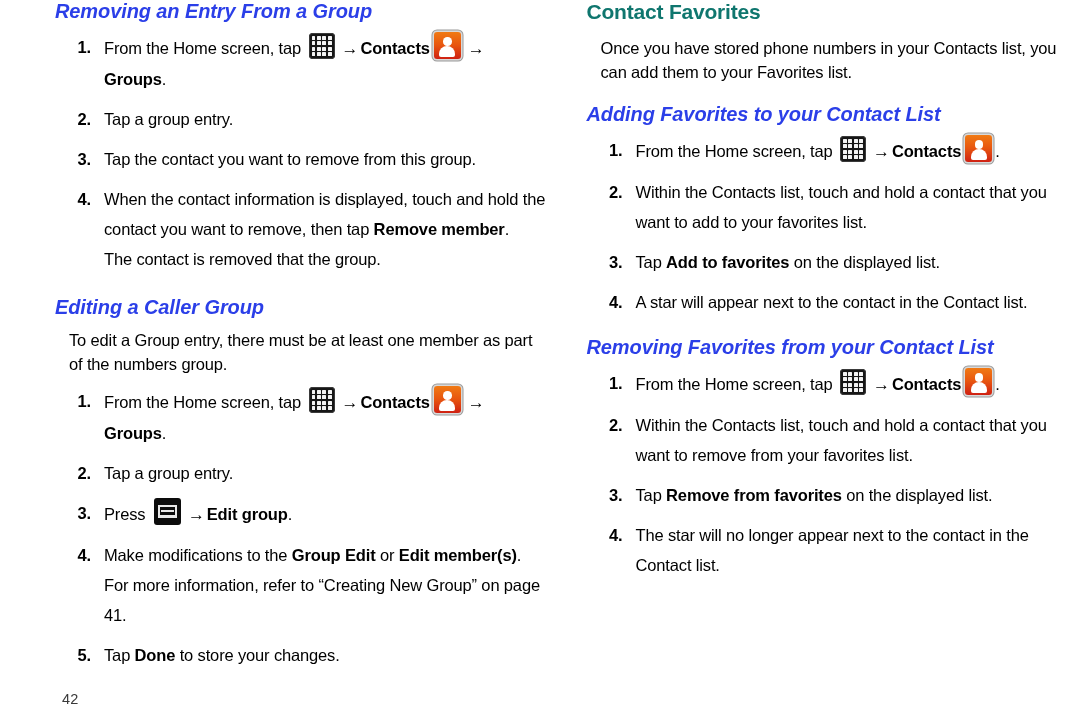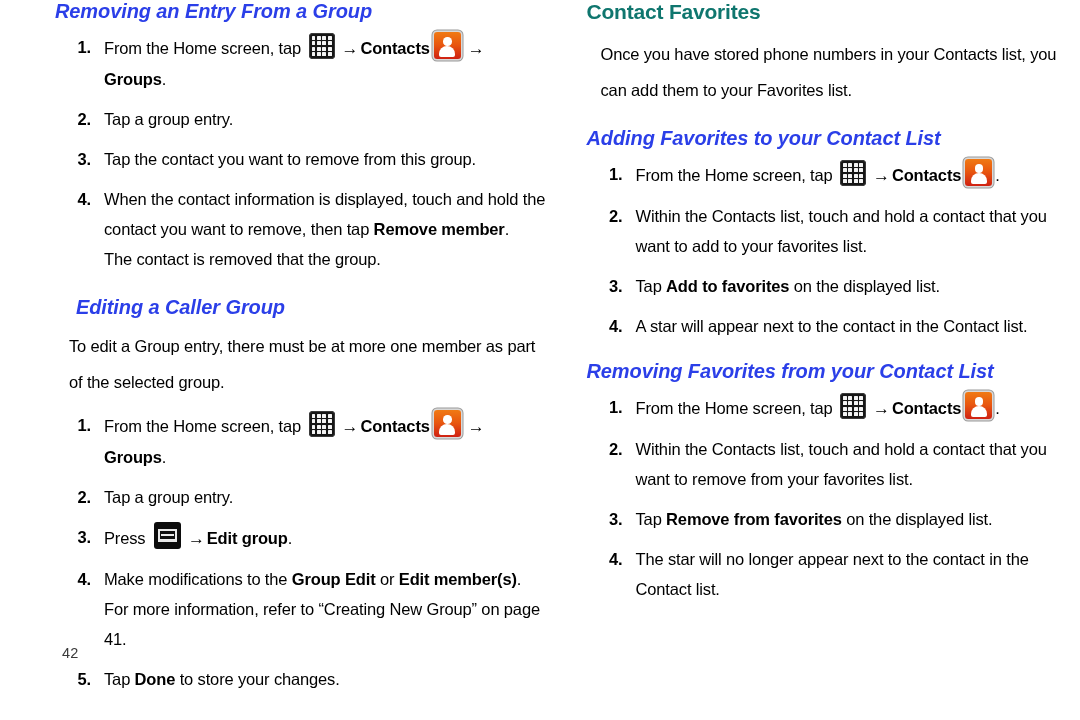"Once you have stored phone" .para { line-height: 36px -> 24px }
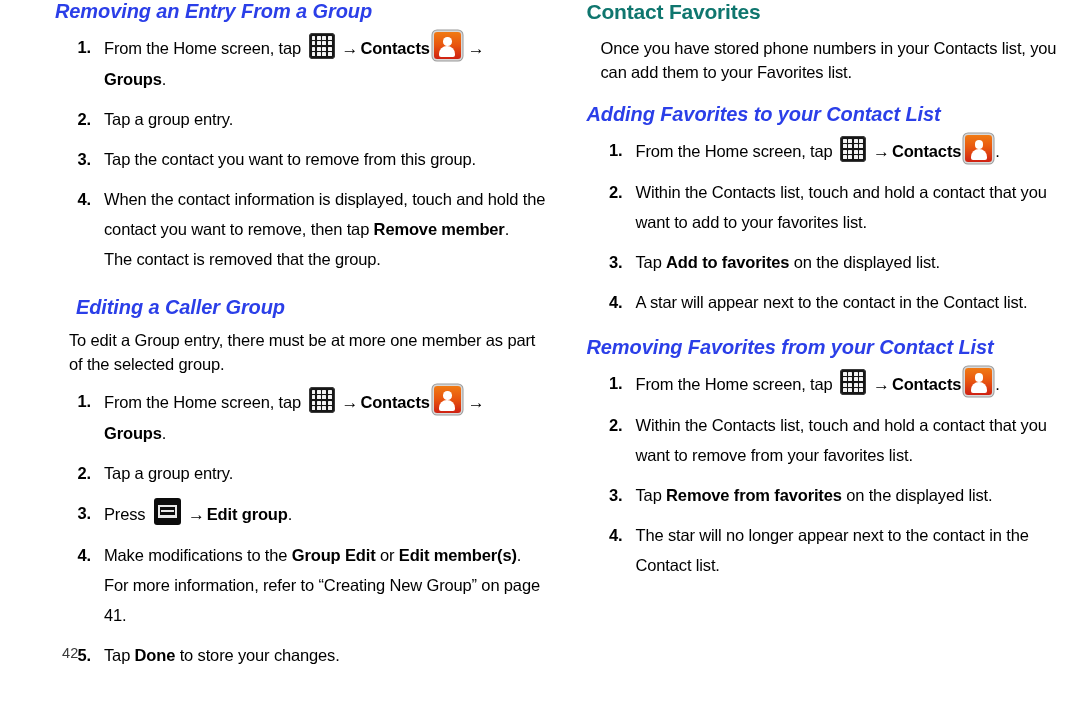"Editing a Caller Group" h2.h-sub { margin-left: 21px -> none }
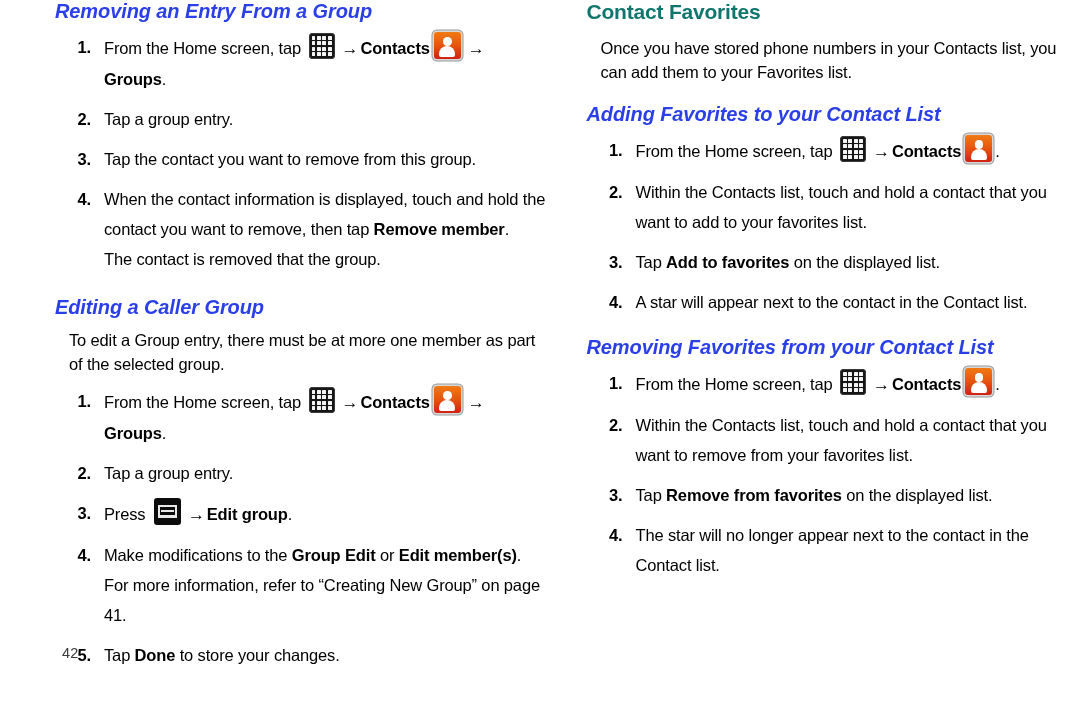"To edit a Group entry," p.para { text: more one member as part of the selected -> least one member as part of the numbers }
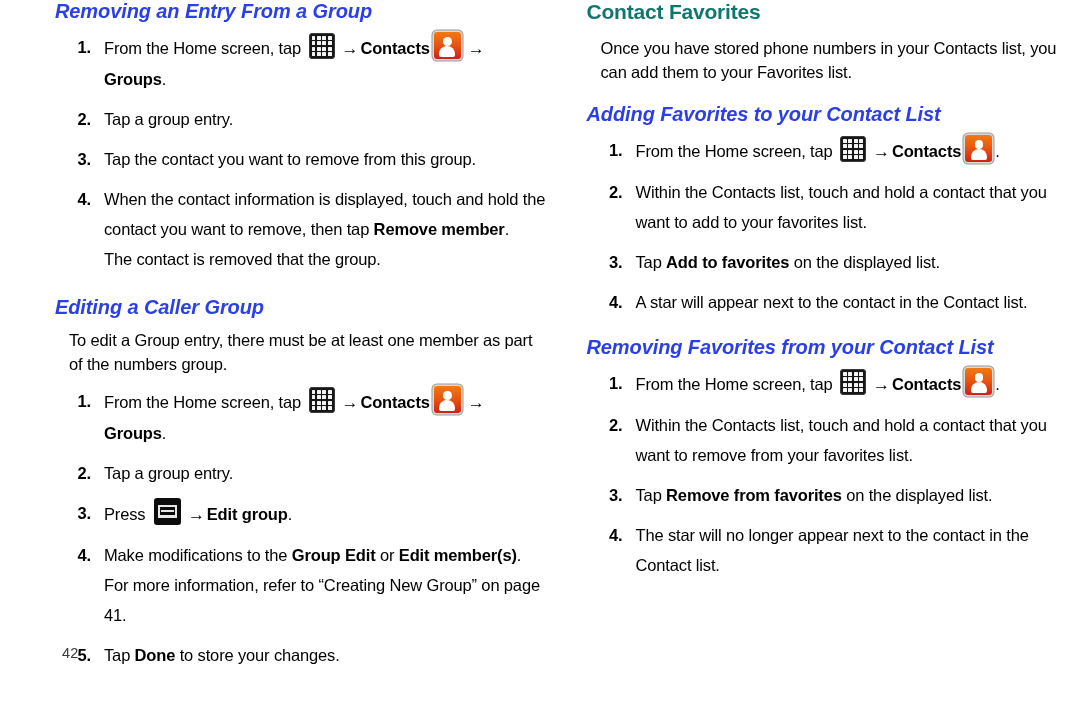"42" .page-number { top: 645px -> 691px }
